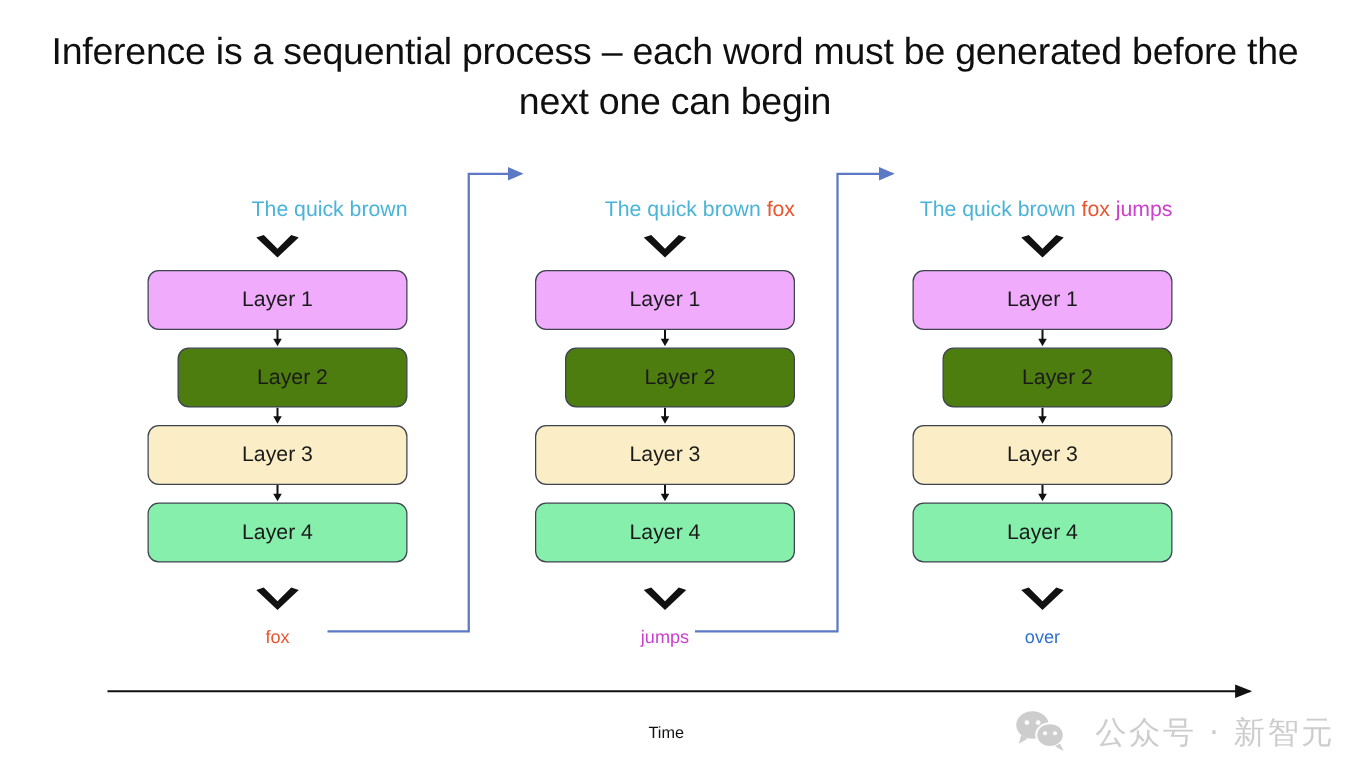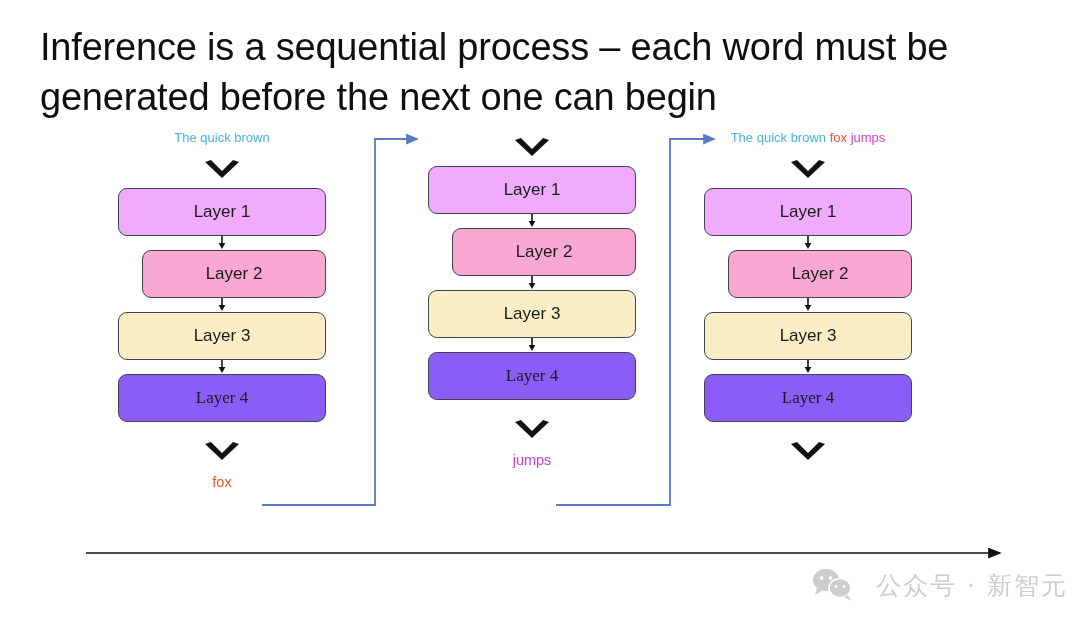"Inference is a sequential process" .title { font-size: 38px -> 30px; text-align: none -> center }
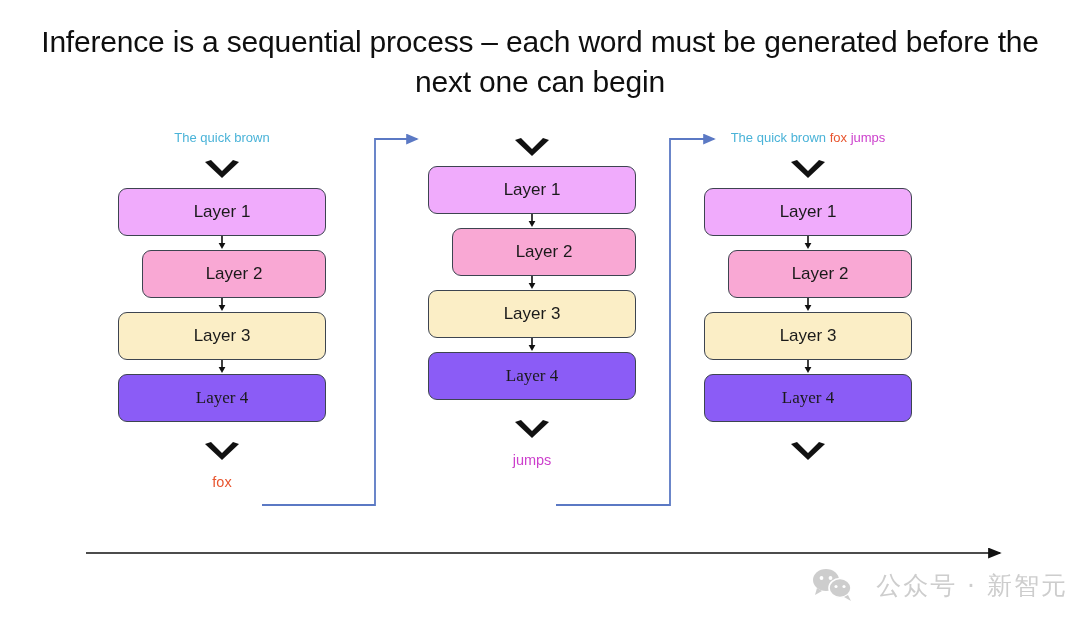"The quick brown" .prompt { font-size: 13px -> 17px; margin-top: none -> 28px; text-align: center -> right }
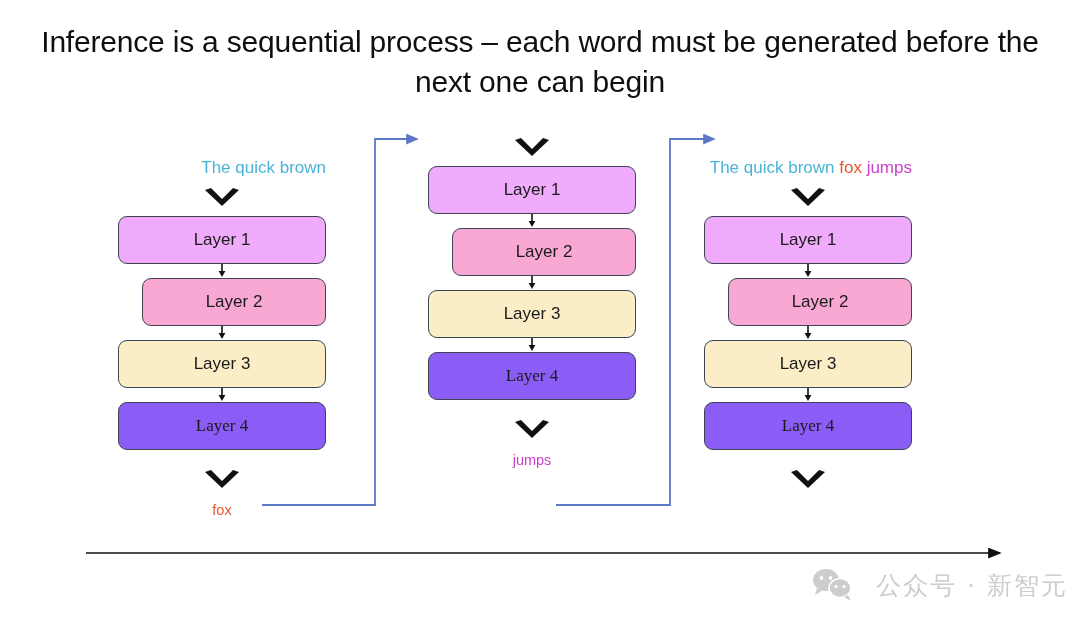"The quick brown fox" div.prompt { html: none -> <div> <span>The quick brown</span> <span>fox</span> </div> }
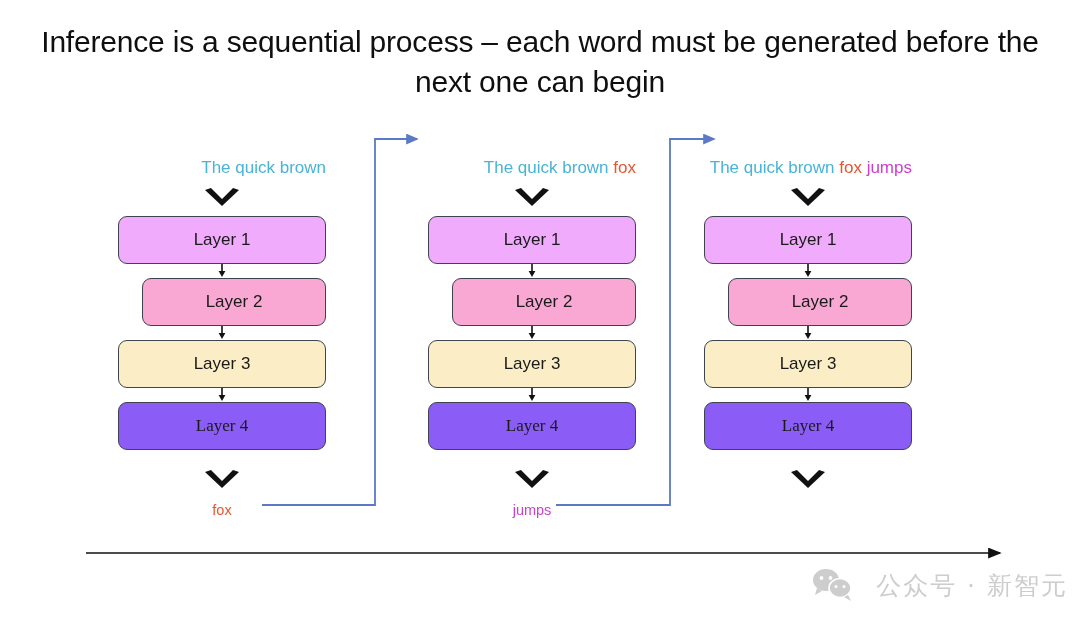"The quick brown fox jumps" .col-3 { left: 704px -> 730px }
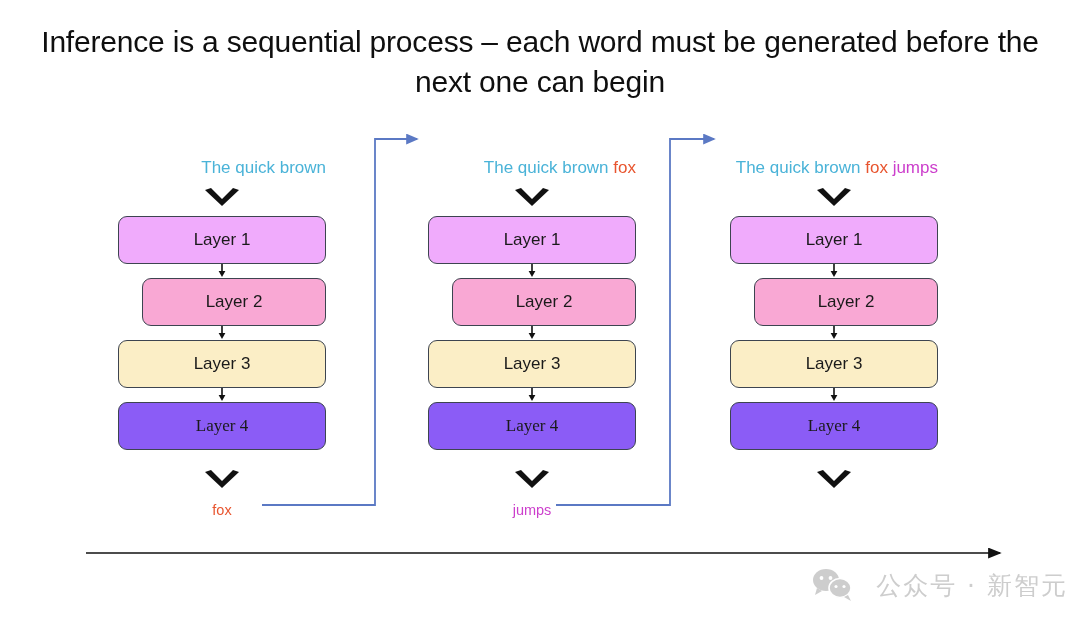"Layer 2" .layer-2 { background: #f9a8d4 -> #4d7c0f }
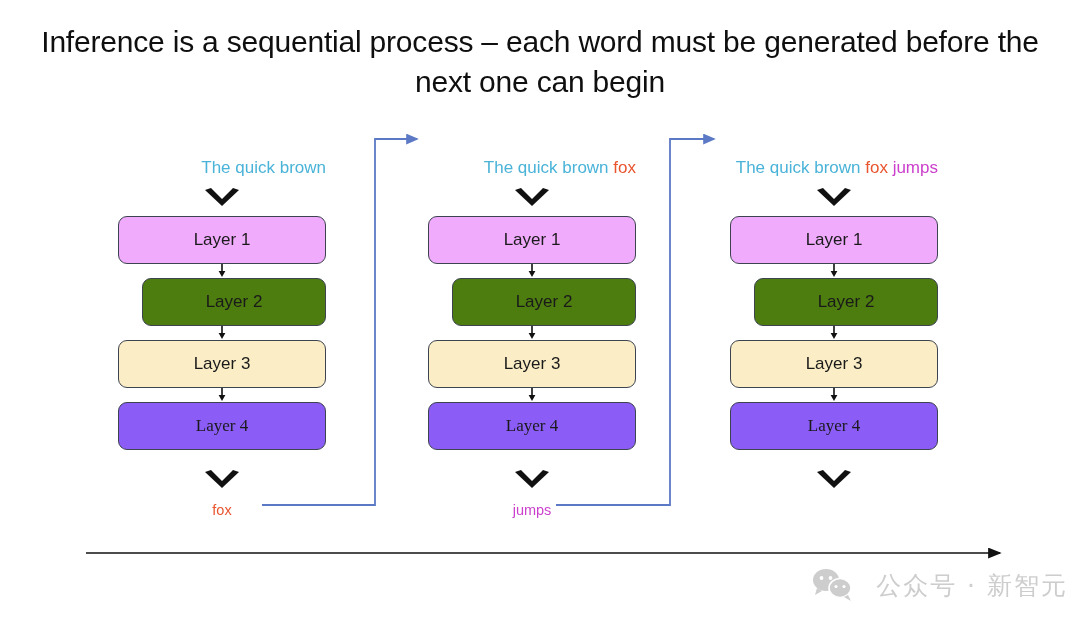"Layer 4" .layer-4 { background: #8b5cf6 -> #86efac; font-family: Liberation Serif, serif -> none }
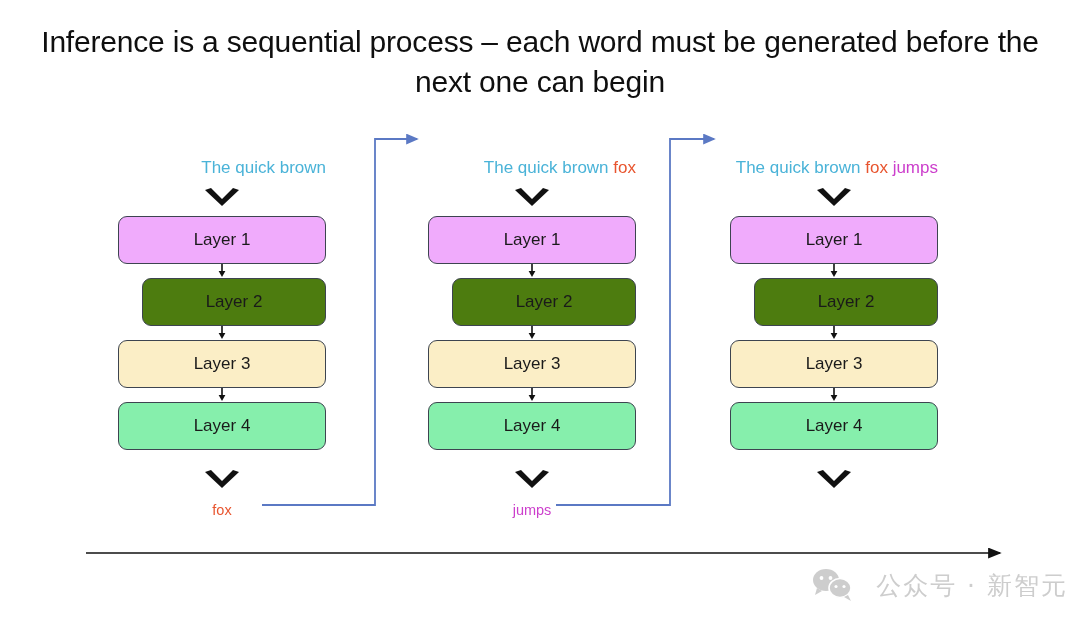"over" div.output { html: none -> <div>over</div> }
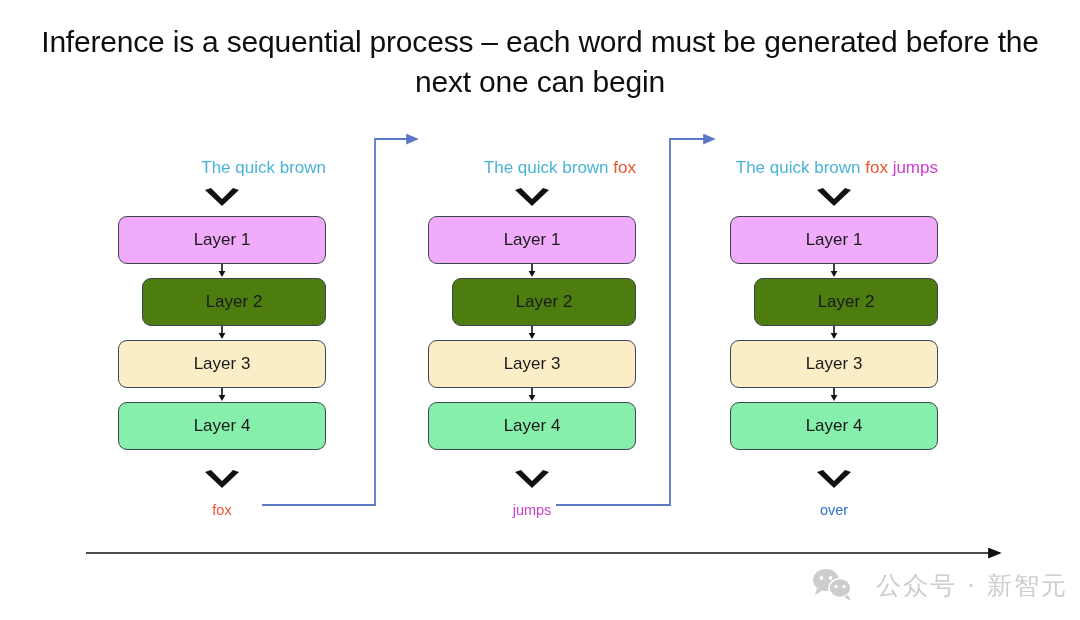"Time" div.time-label { html: none -> <div>Time</div> }
